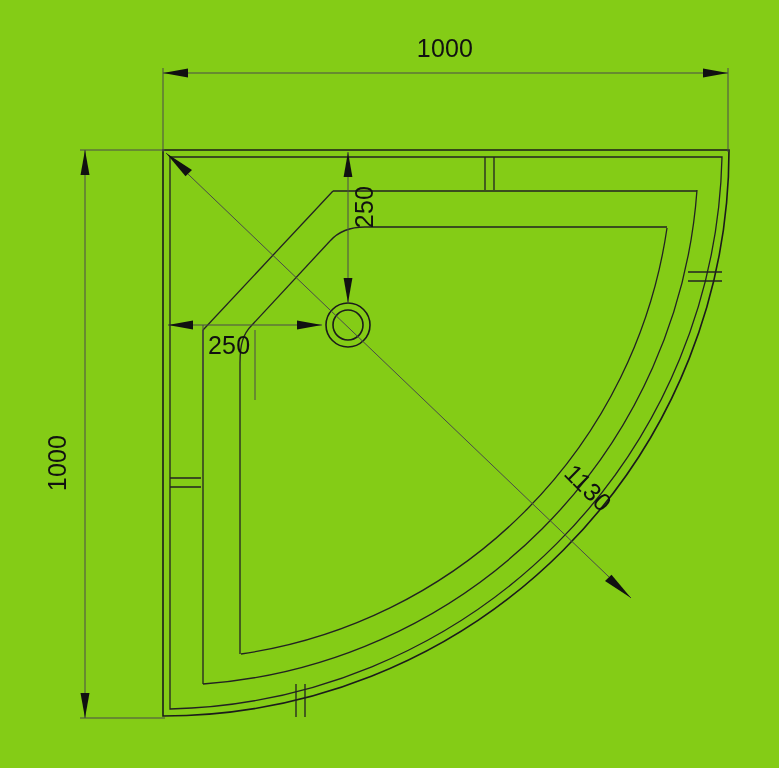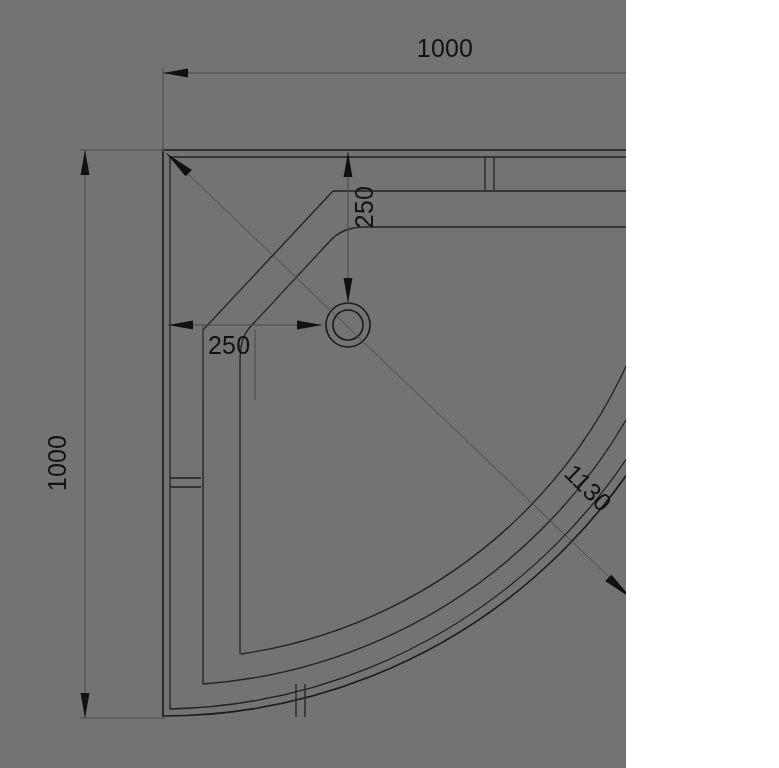"1000" #drawing-root { background: #737373 -> #84cc16; width: 626px -> 779px }
